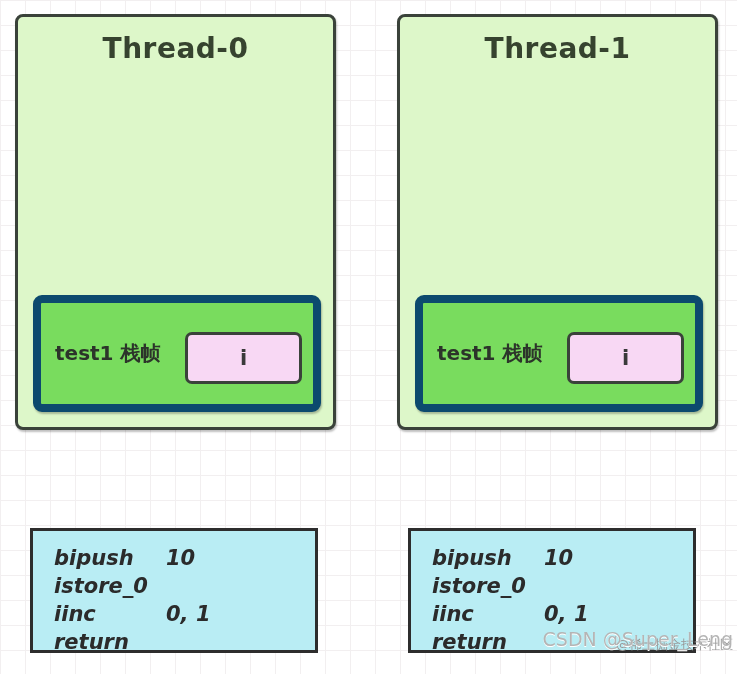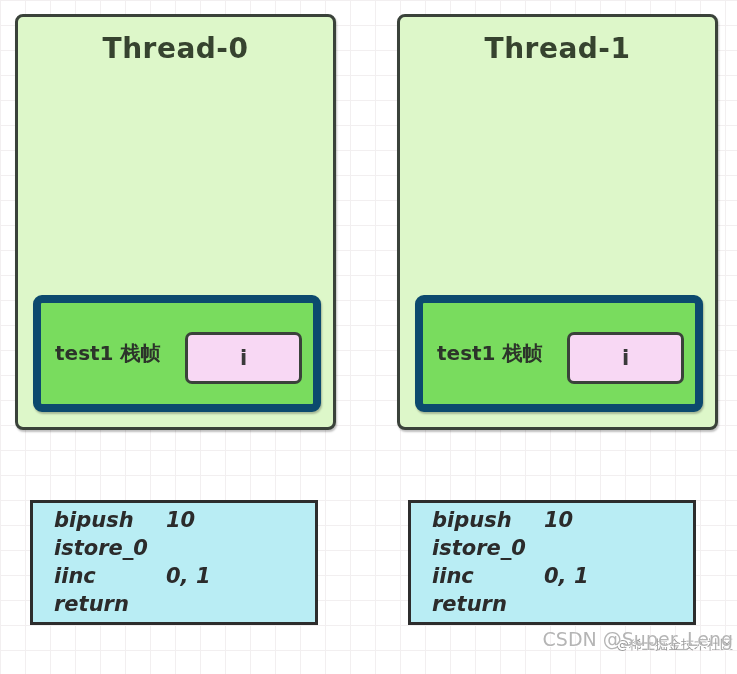"bipush 10" .bc-box { padding: 3px 0 0 21px -> 13px 0 0 21px; top: 500px -> 528px }
